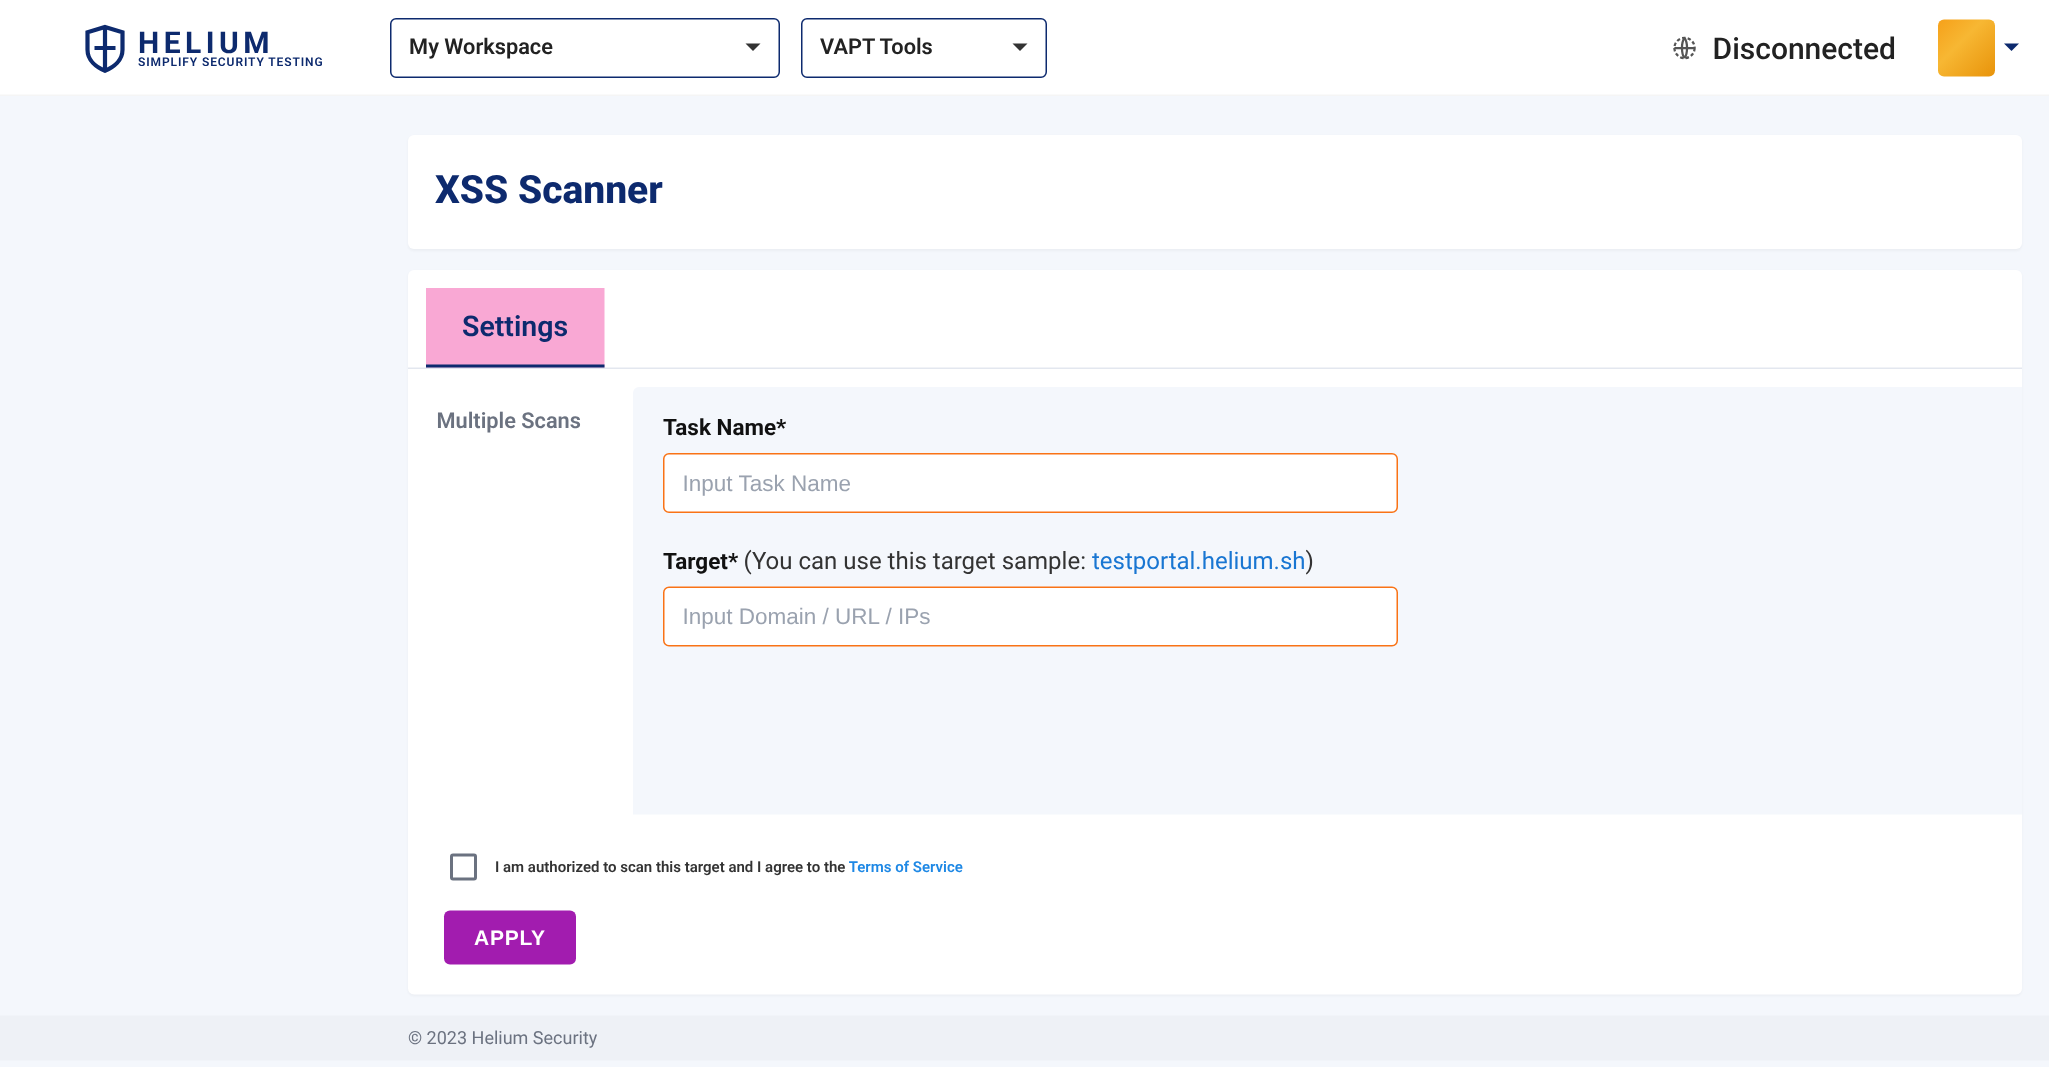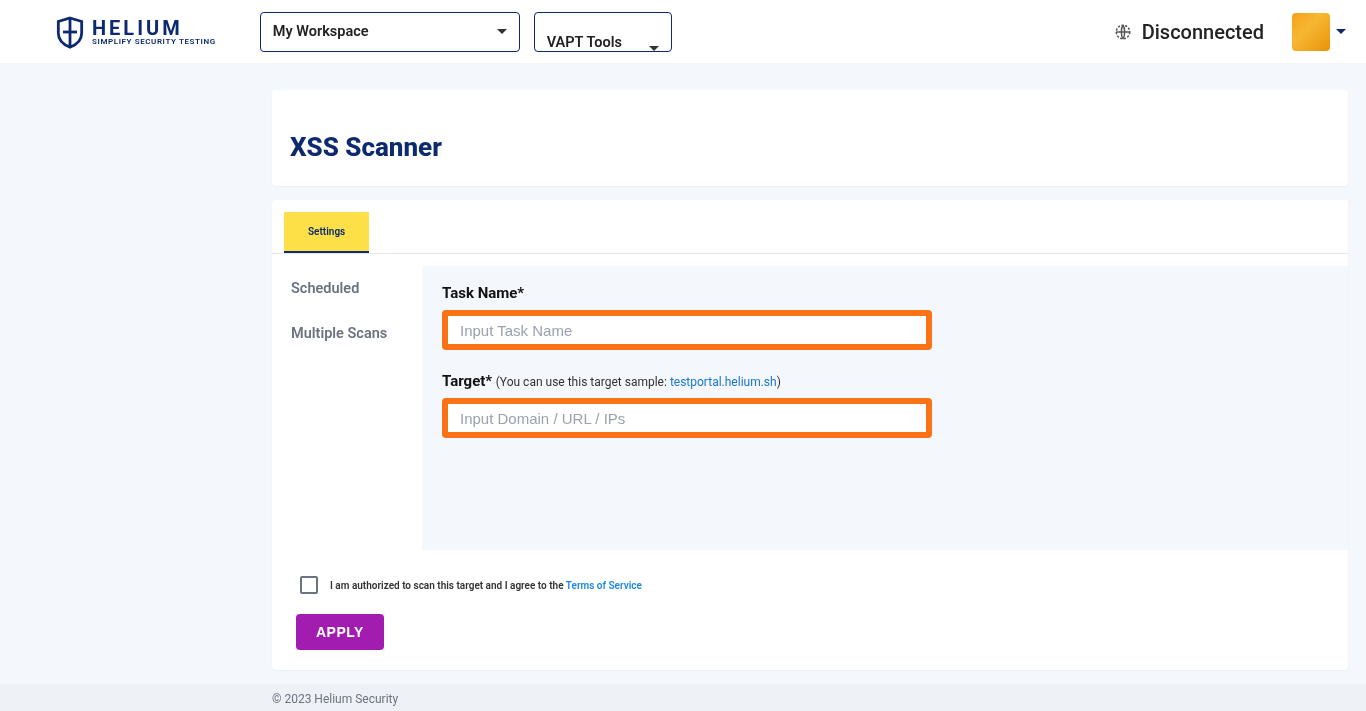"VAPT Tools" .select-btn.tools { align-items: flex-end -> none; width: 138px -> 164px }
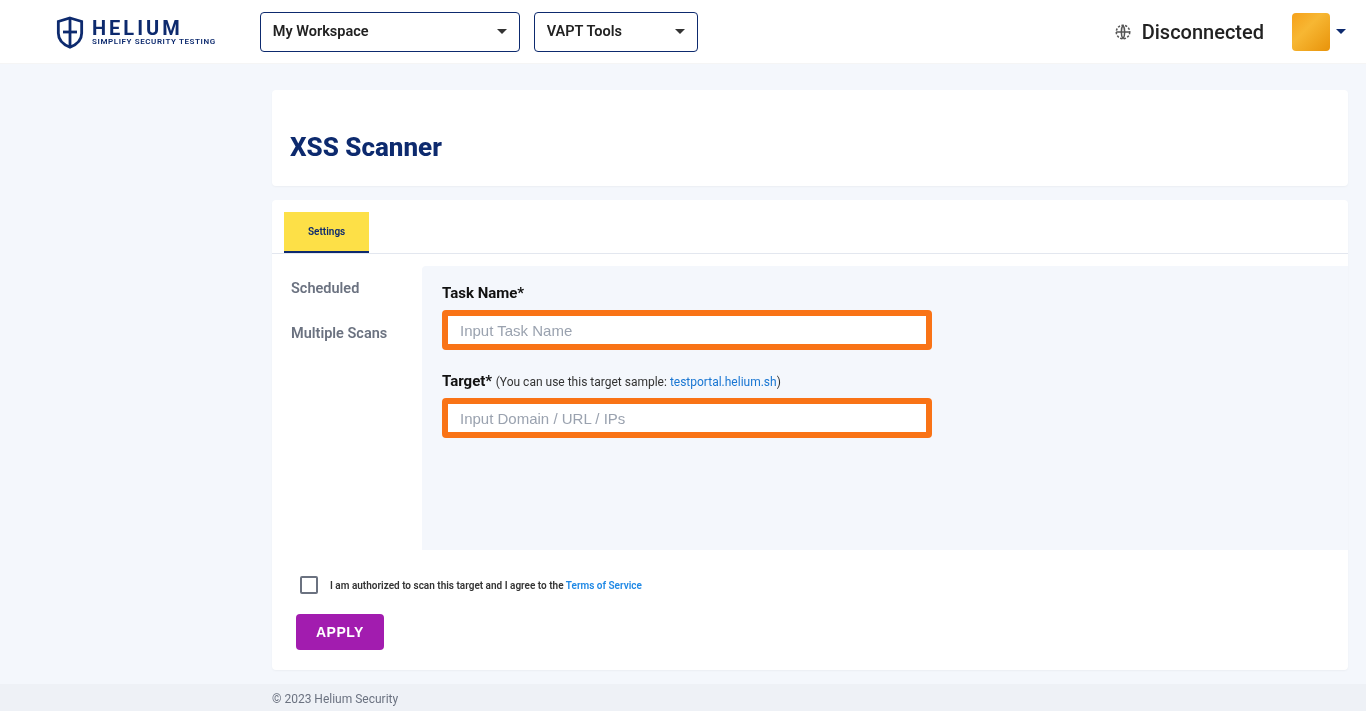"XSS Scanner" .title-card h1 { margin-top: 20px -> none }
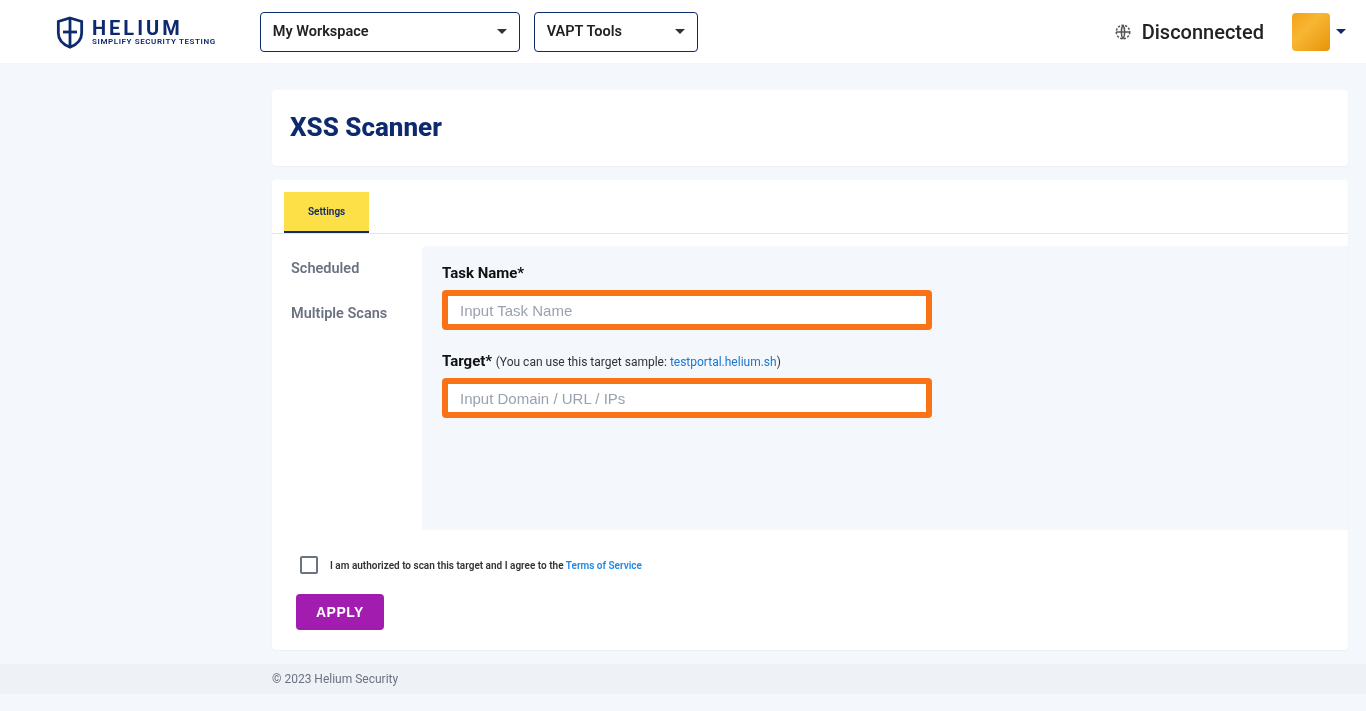"Settings" .tab { background: #fde047 -> #f9a8d4; font-size: 10px -> 19px }
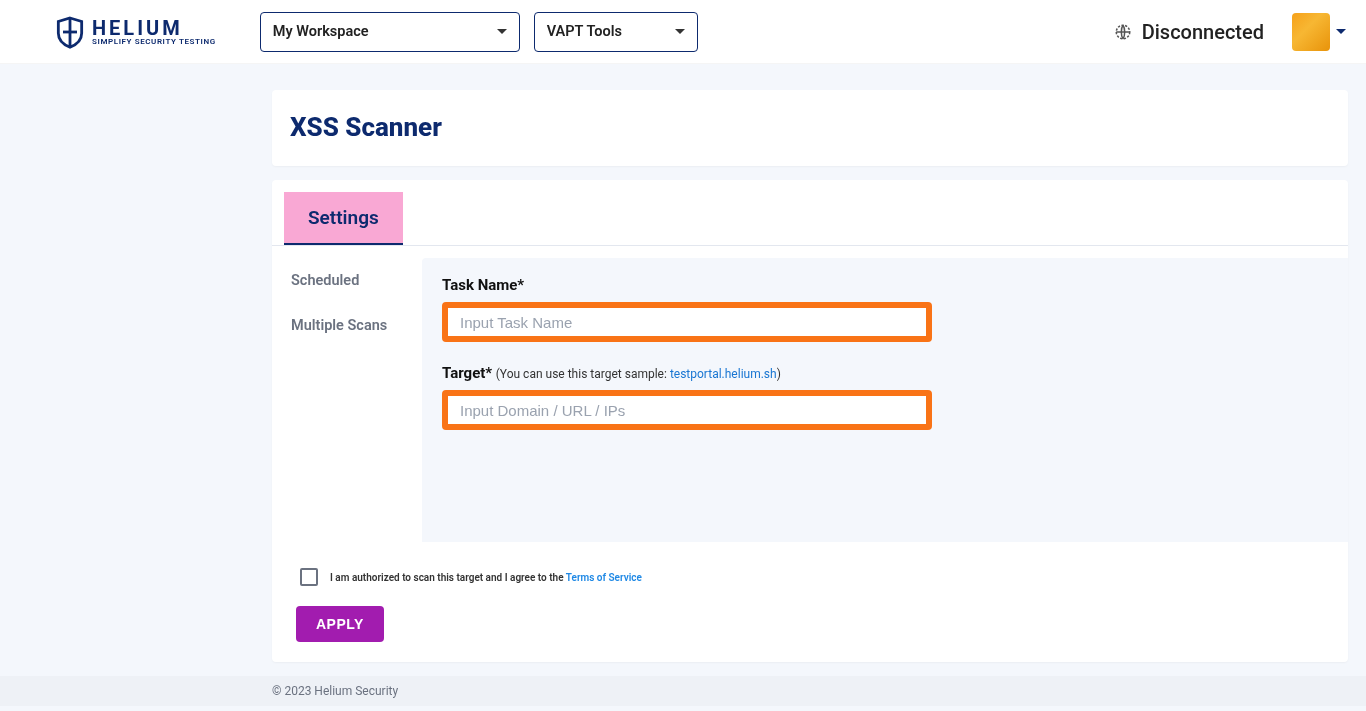"Scheduled" div.sidenav-item { html: <div>Scheduled</div> -> none }
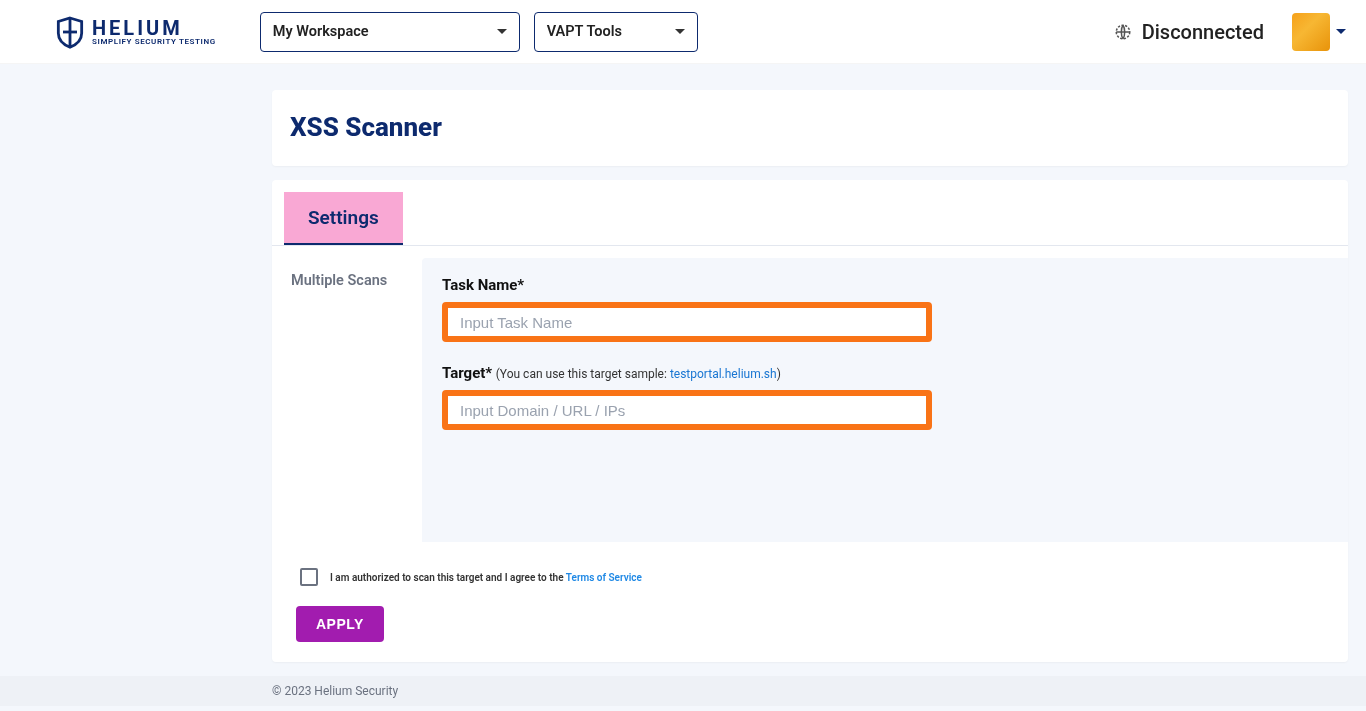"Input Task Name" .text-input { border: 6px solid #f97316 -> 1px solid #f97316 }
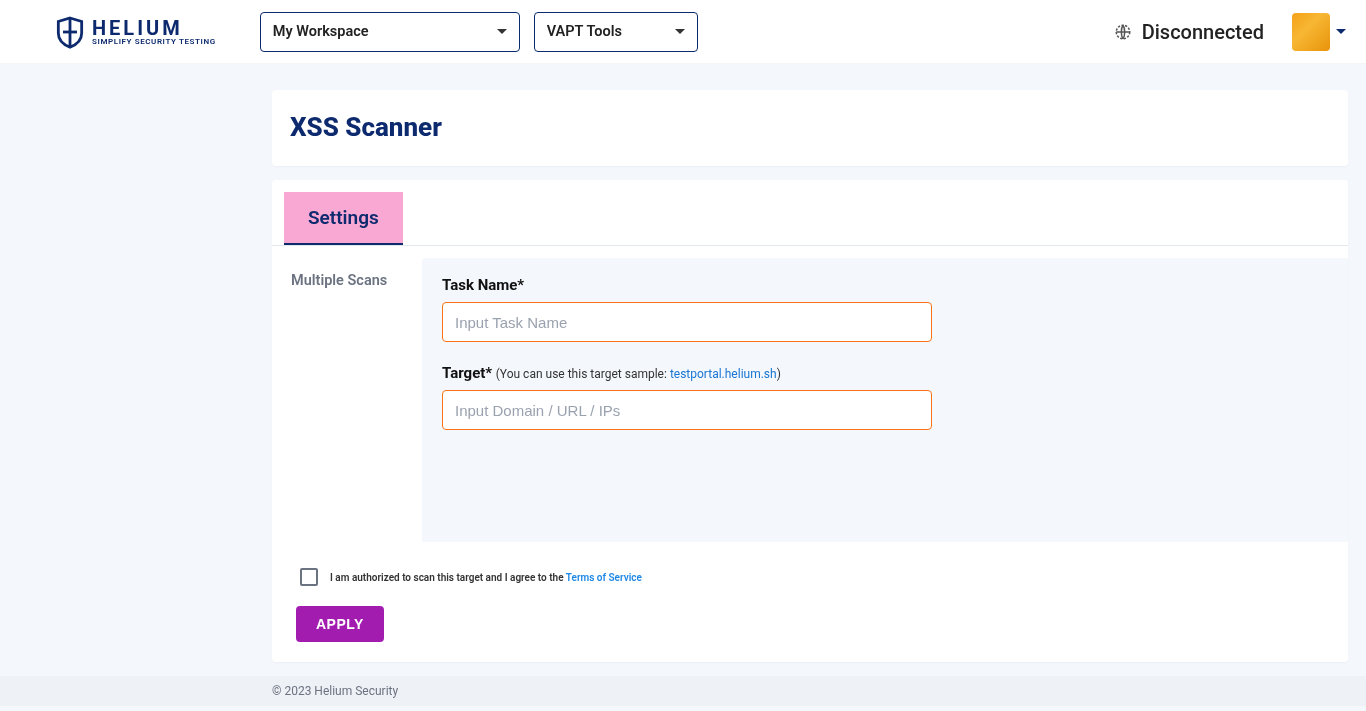"(You can use this target" .field-hint { font-size: 12px -> 16px }
